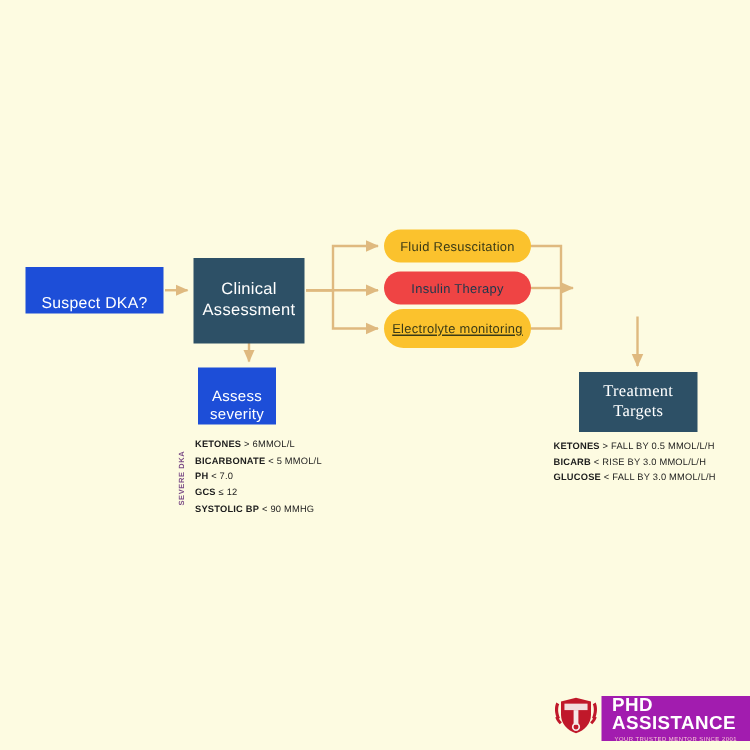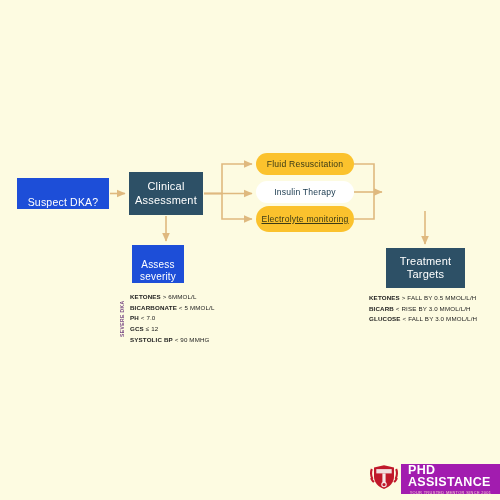"Clinical Assessment" #node-clinical-assessment { height: 43px -> 57px }
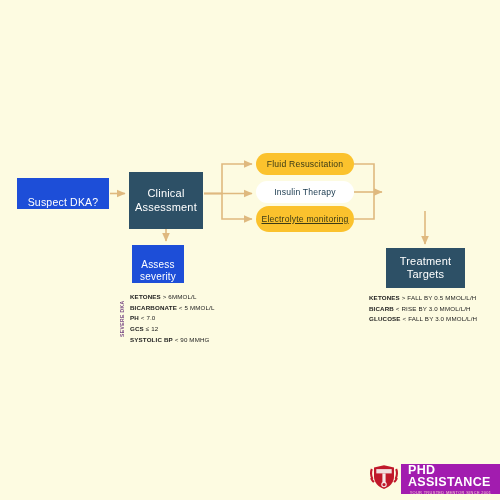"Insulin Therapy" .node.sky { background: #ffffff -> #ef4444 }
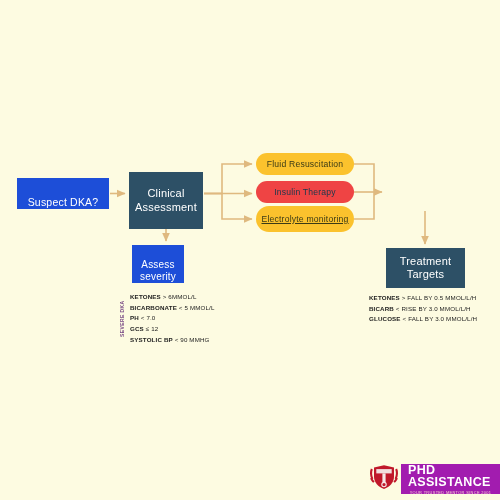"Treatment Targets" #node-treatment-targets { font-family: none -> Liberation Serif, serif }
